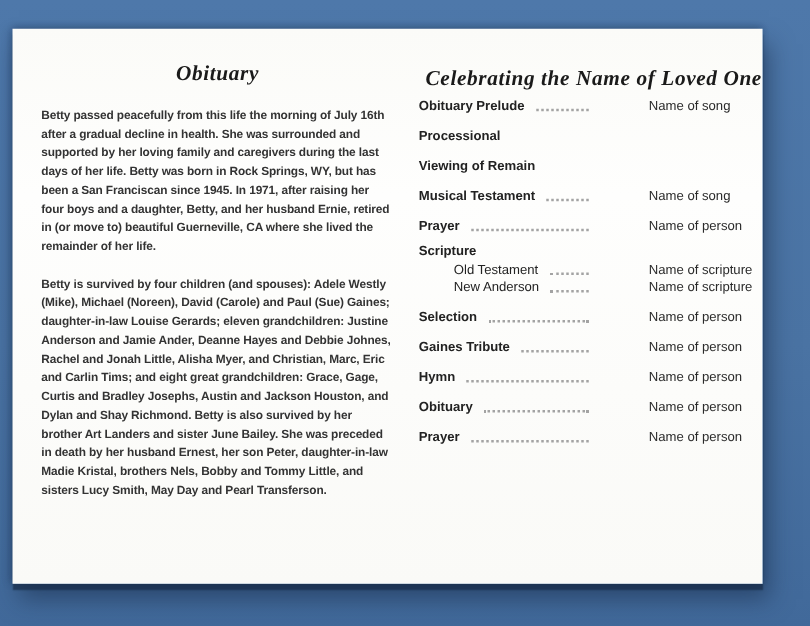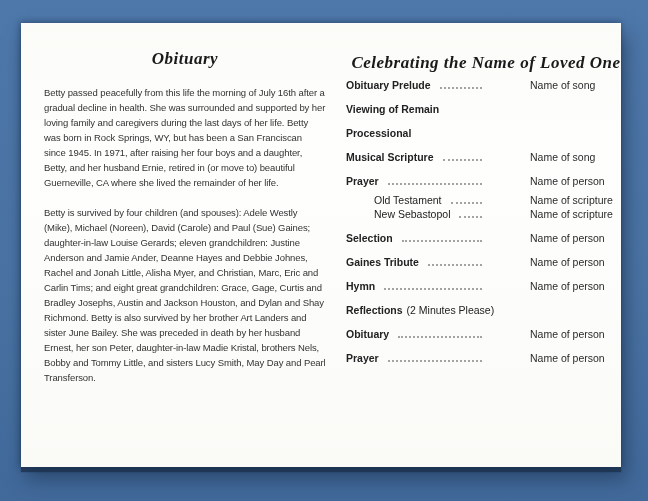"Obituary" .paper { left: 21px -> 10px }
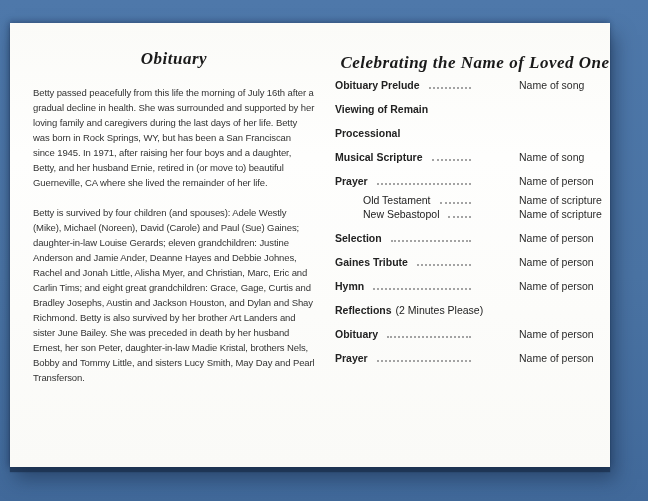"Betty passed peacefully from this" .obit-text p { font-weight: none -> bold }
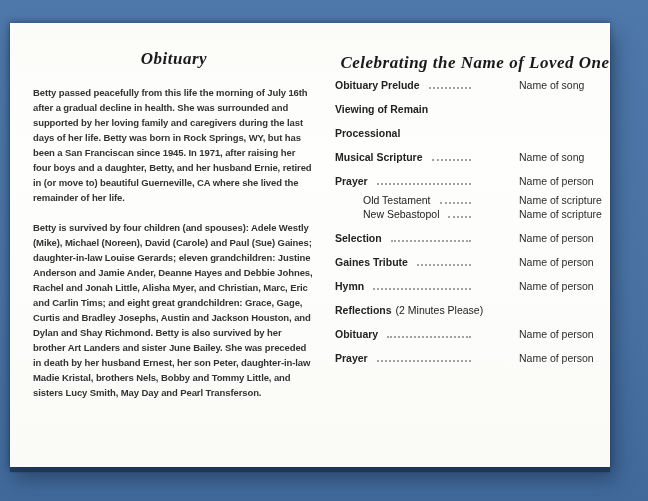"Viewing of Remain" div.svc-row { order: before "Processional" -> after "Processional" }
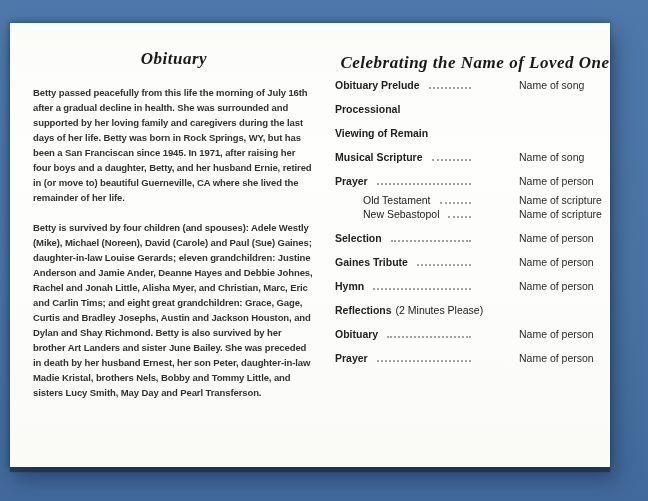"Musical Scripture" span.svc-label { text: Scripture -> Testament }
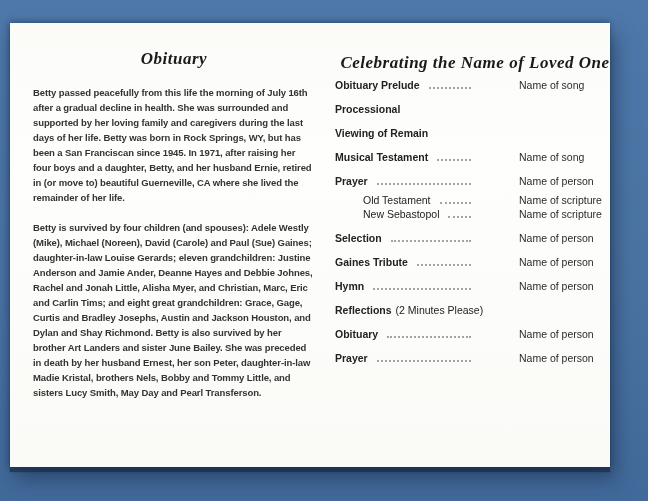"Scripture" div.svc-row { html: none -> <div> <span>Scripture</span> </div> }
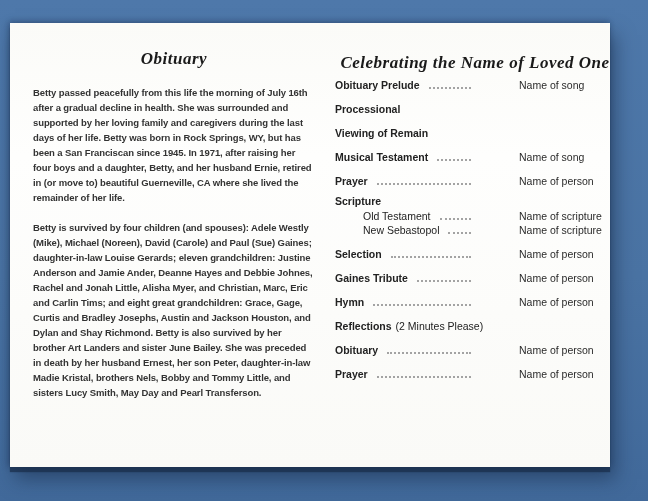"New Sebastopol" span.svc-sublabel { text: Sebastopol -> Anderson }
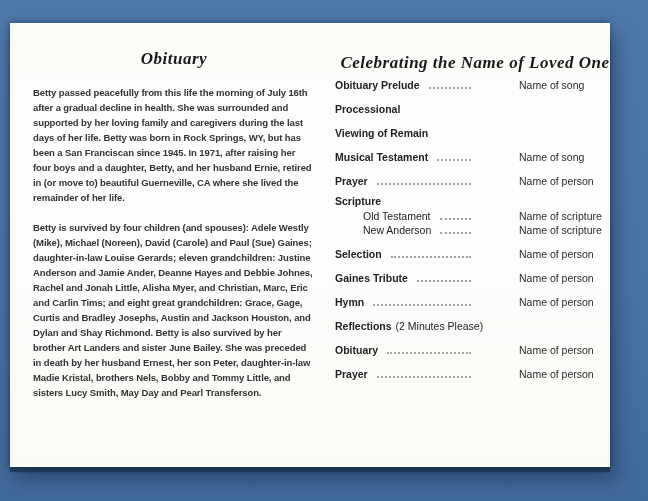"Reflections" div.svc-row { html: <div> <span>Reflections</span> <span>(2 Minutes Please)</span> </div> -> none }
